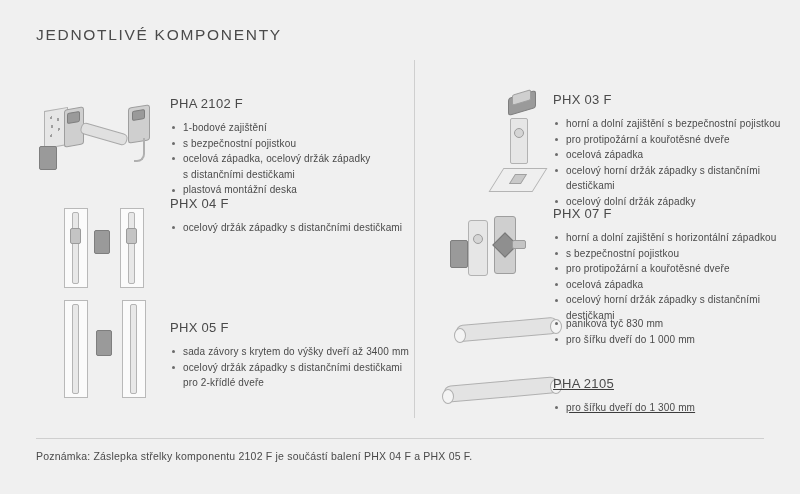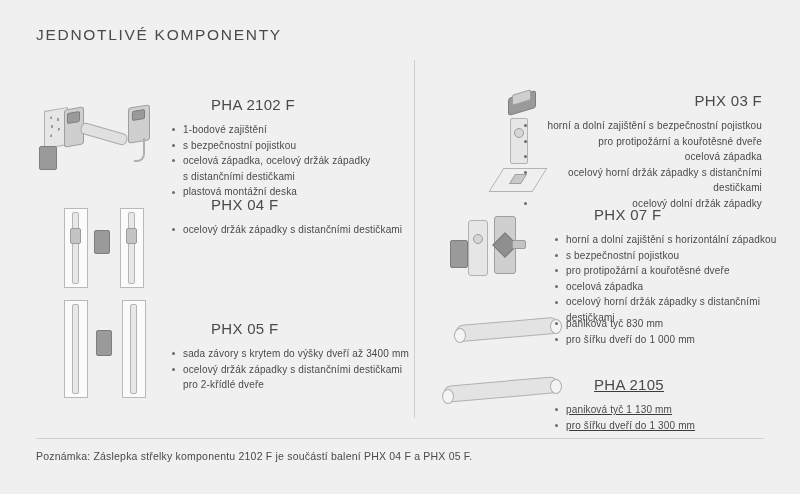"PHA 2102 F" .block-title { font-size: 15px -> 13px; margin-left: 41px -> none }
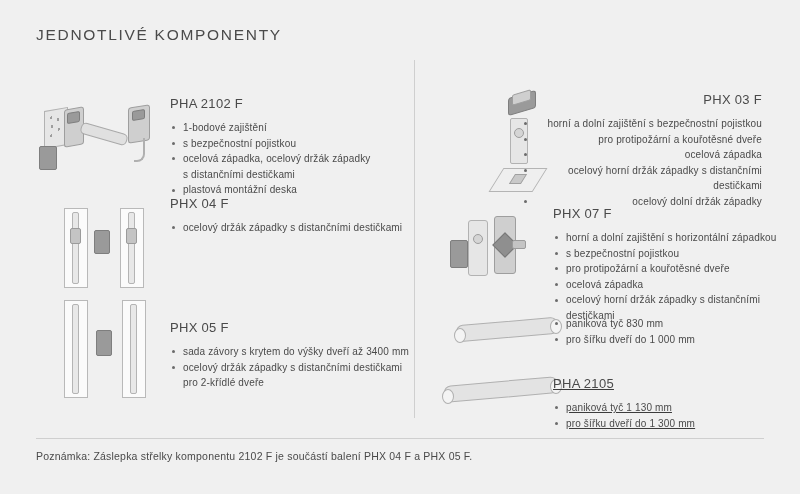"PHX 03 F" div.block { left: 522px -> 553px; text-align: right -> none }
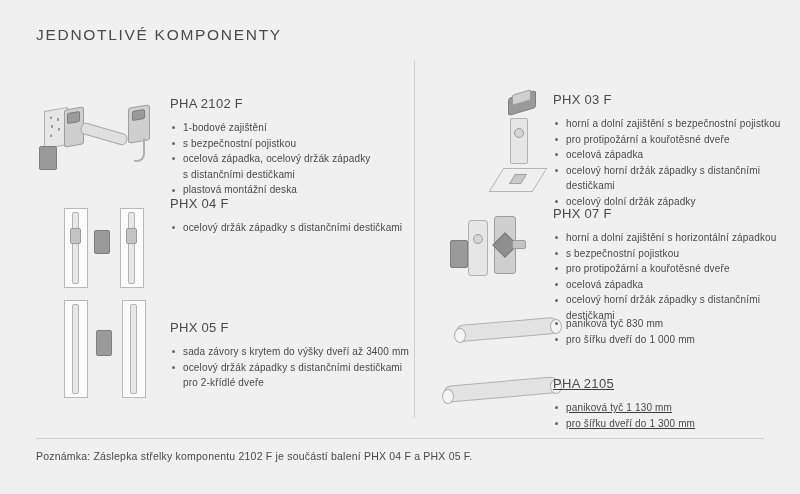"paniková tyč 1 130 mm" li { html: <li>paniková tyč 1 130 mm</li> -> none }
